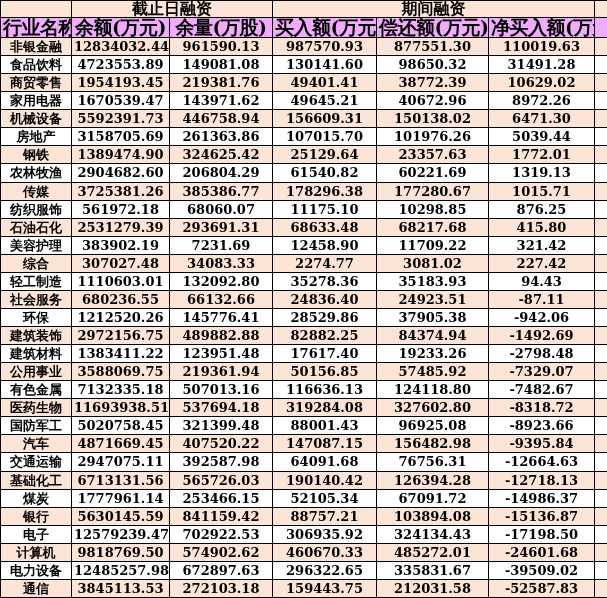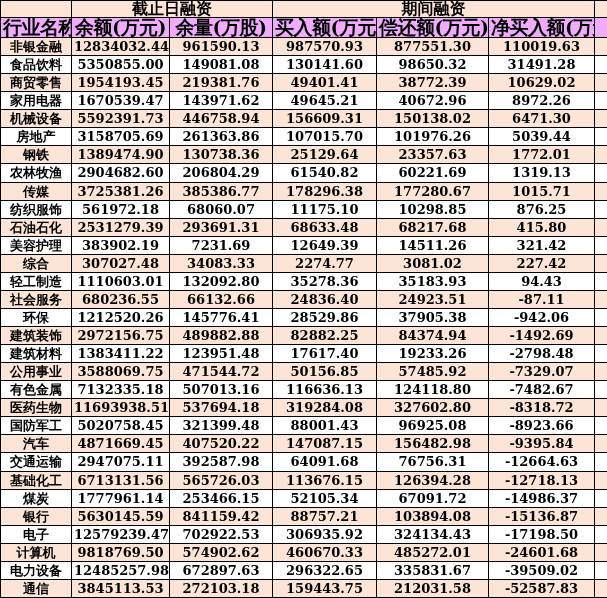"5350855.00" td { text: 5350855.00 -> 4723553.89 }
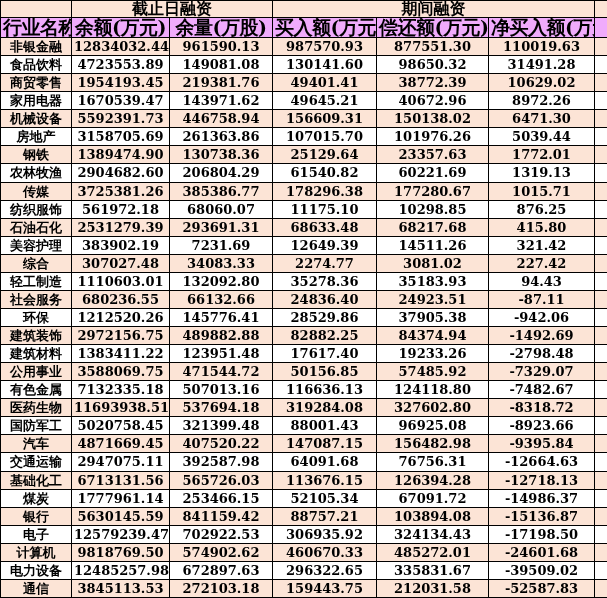"130738.36" td { text: 130738.36 -> 324625.42 }
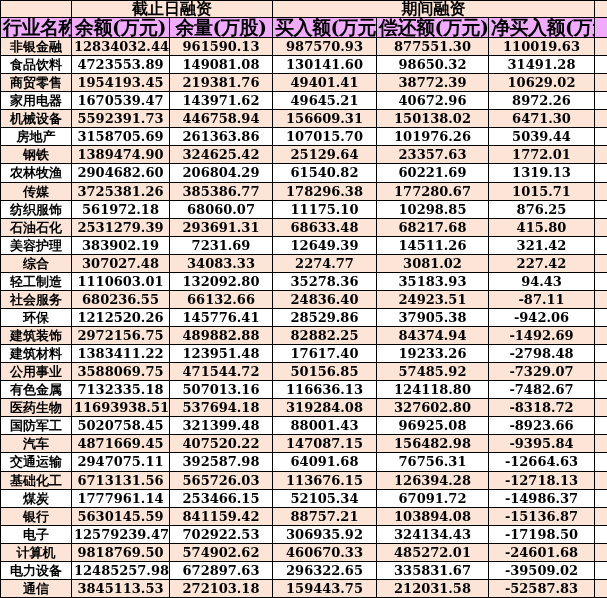"12649.39" td { text: 12649.39 -> 12458.90 }
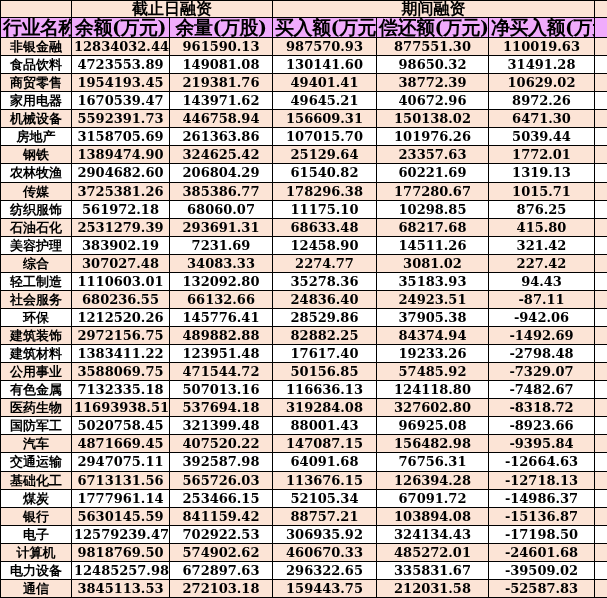"14511.26" td { text: 14511.26 -> 11709.22 }
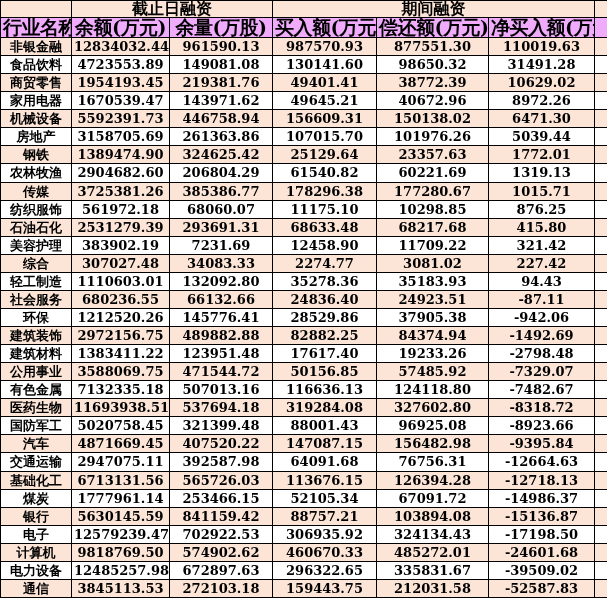"471544.72" td { text: 471544.72 -> 219361.94 }
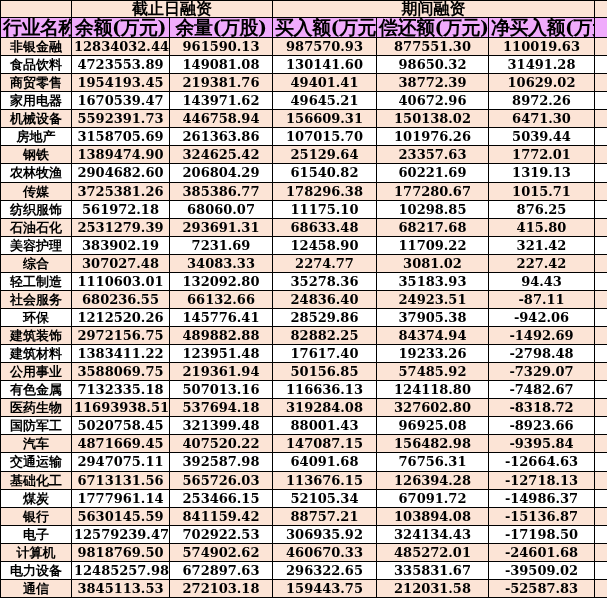"113676.15" td { text: 113676.15 -> 190140.42 }
